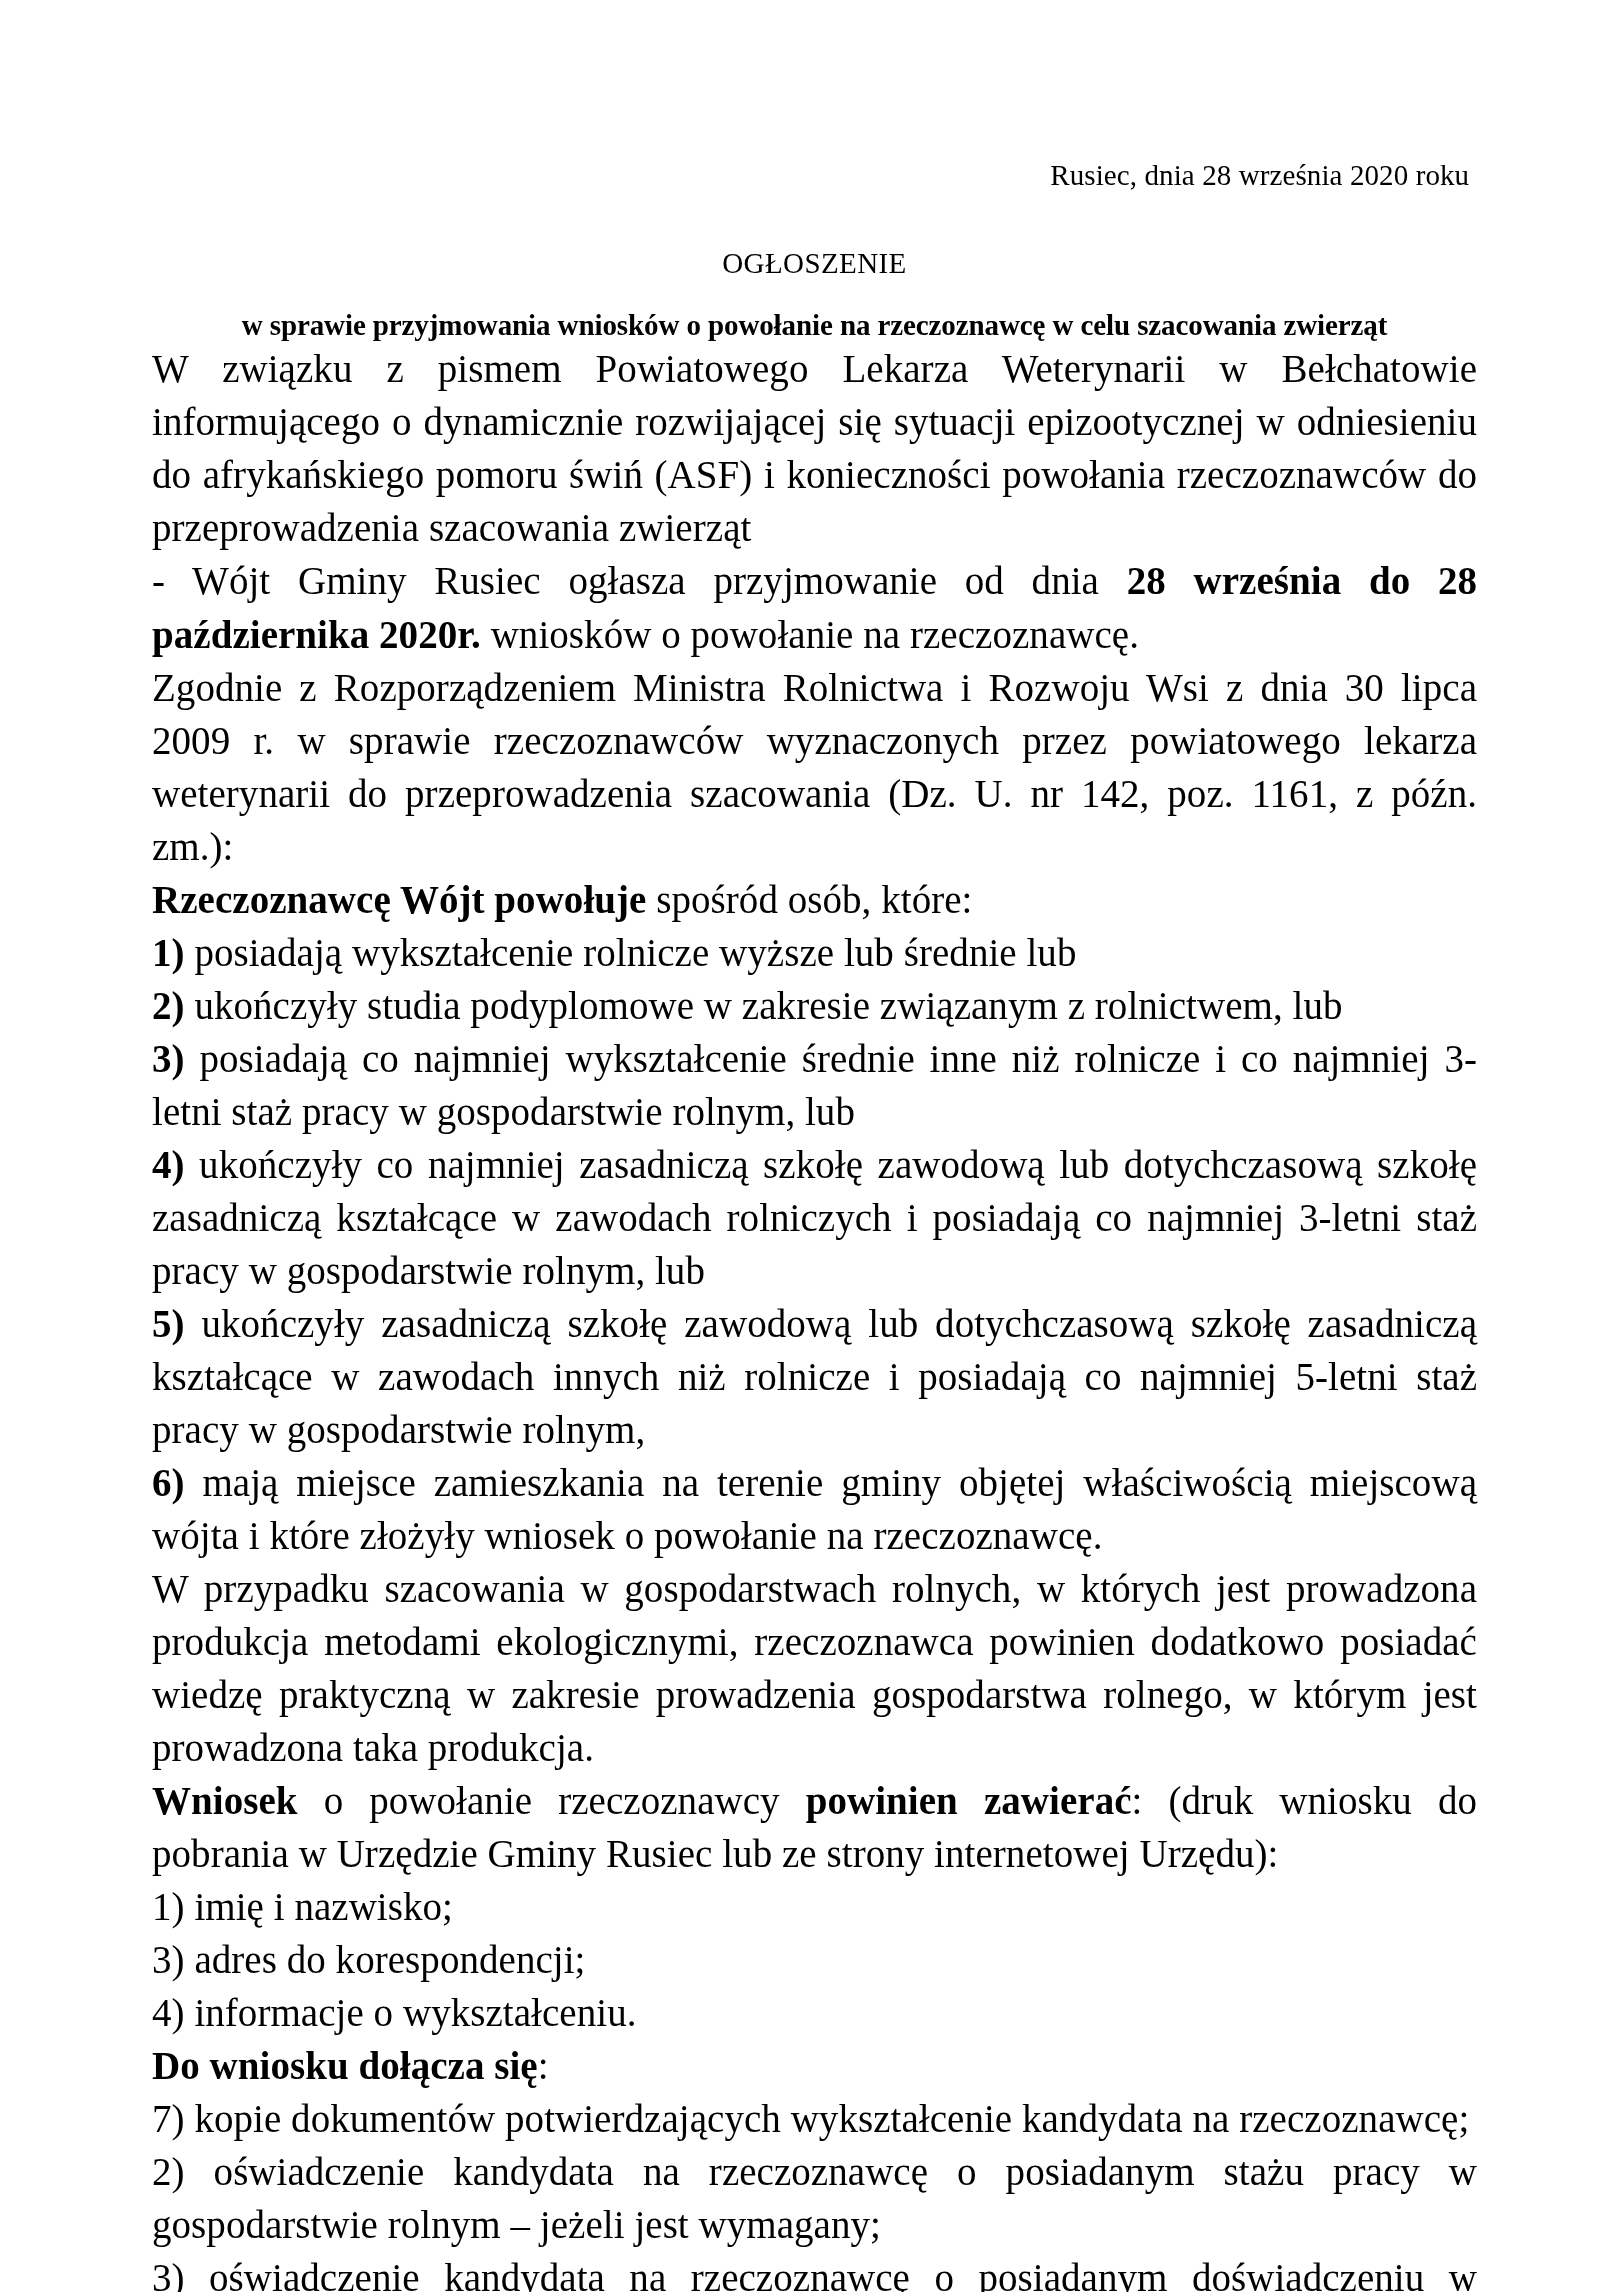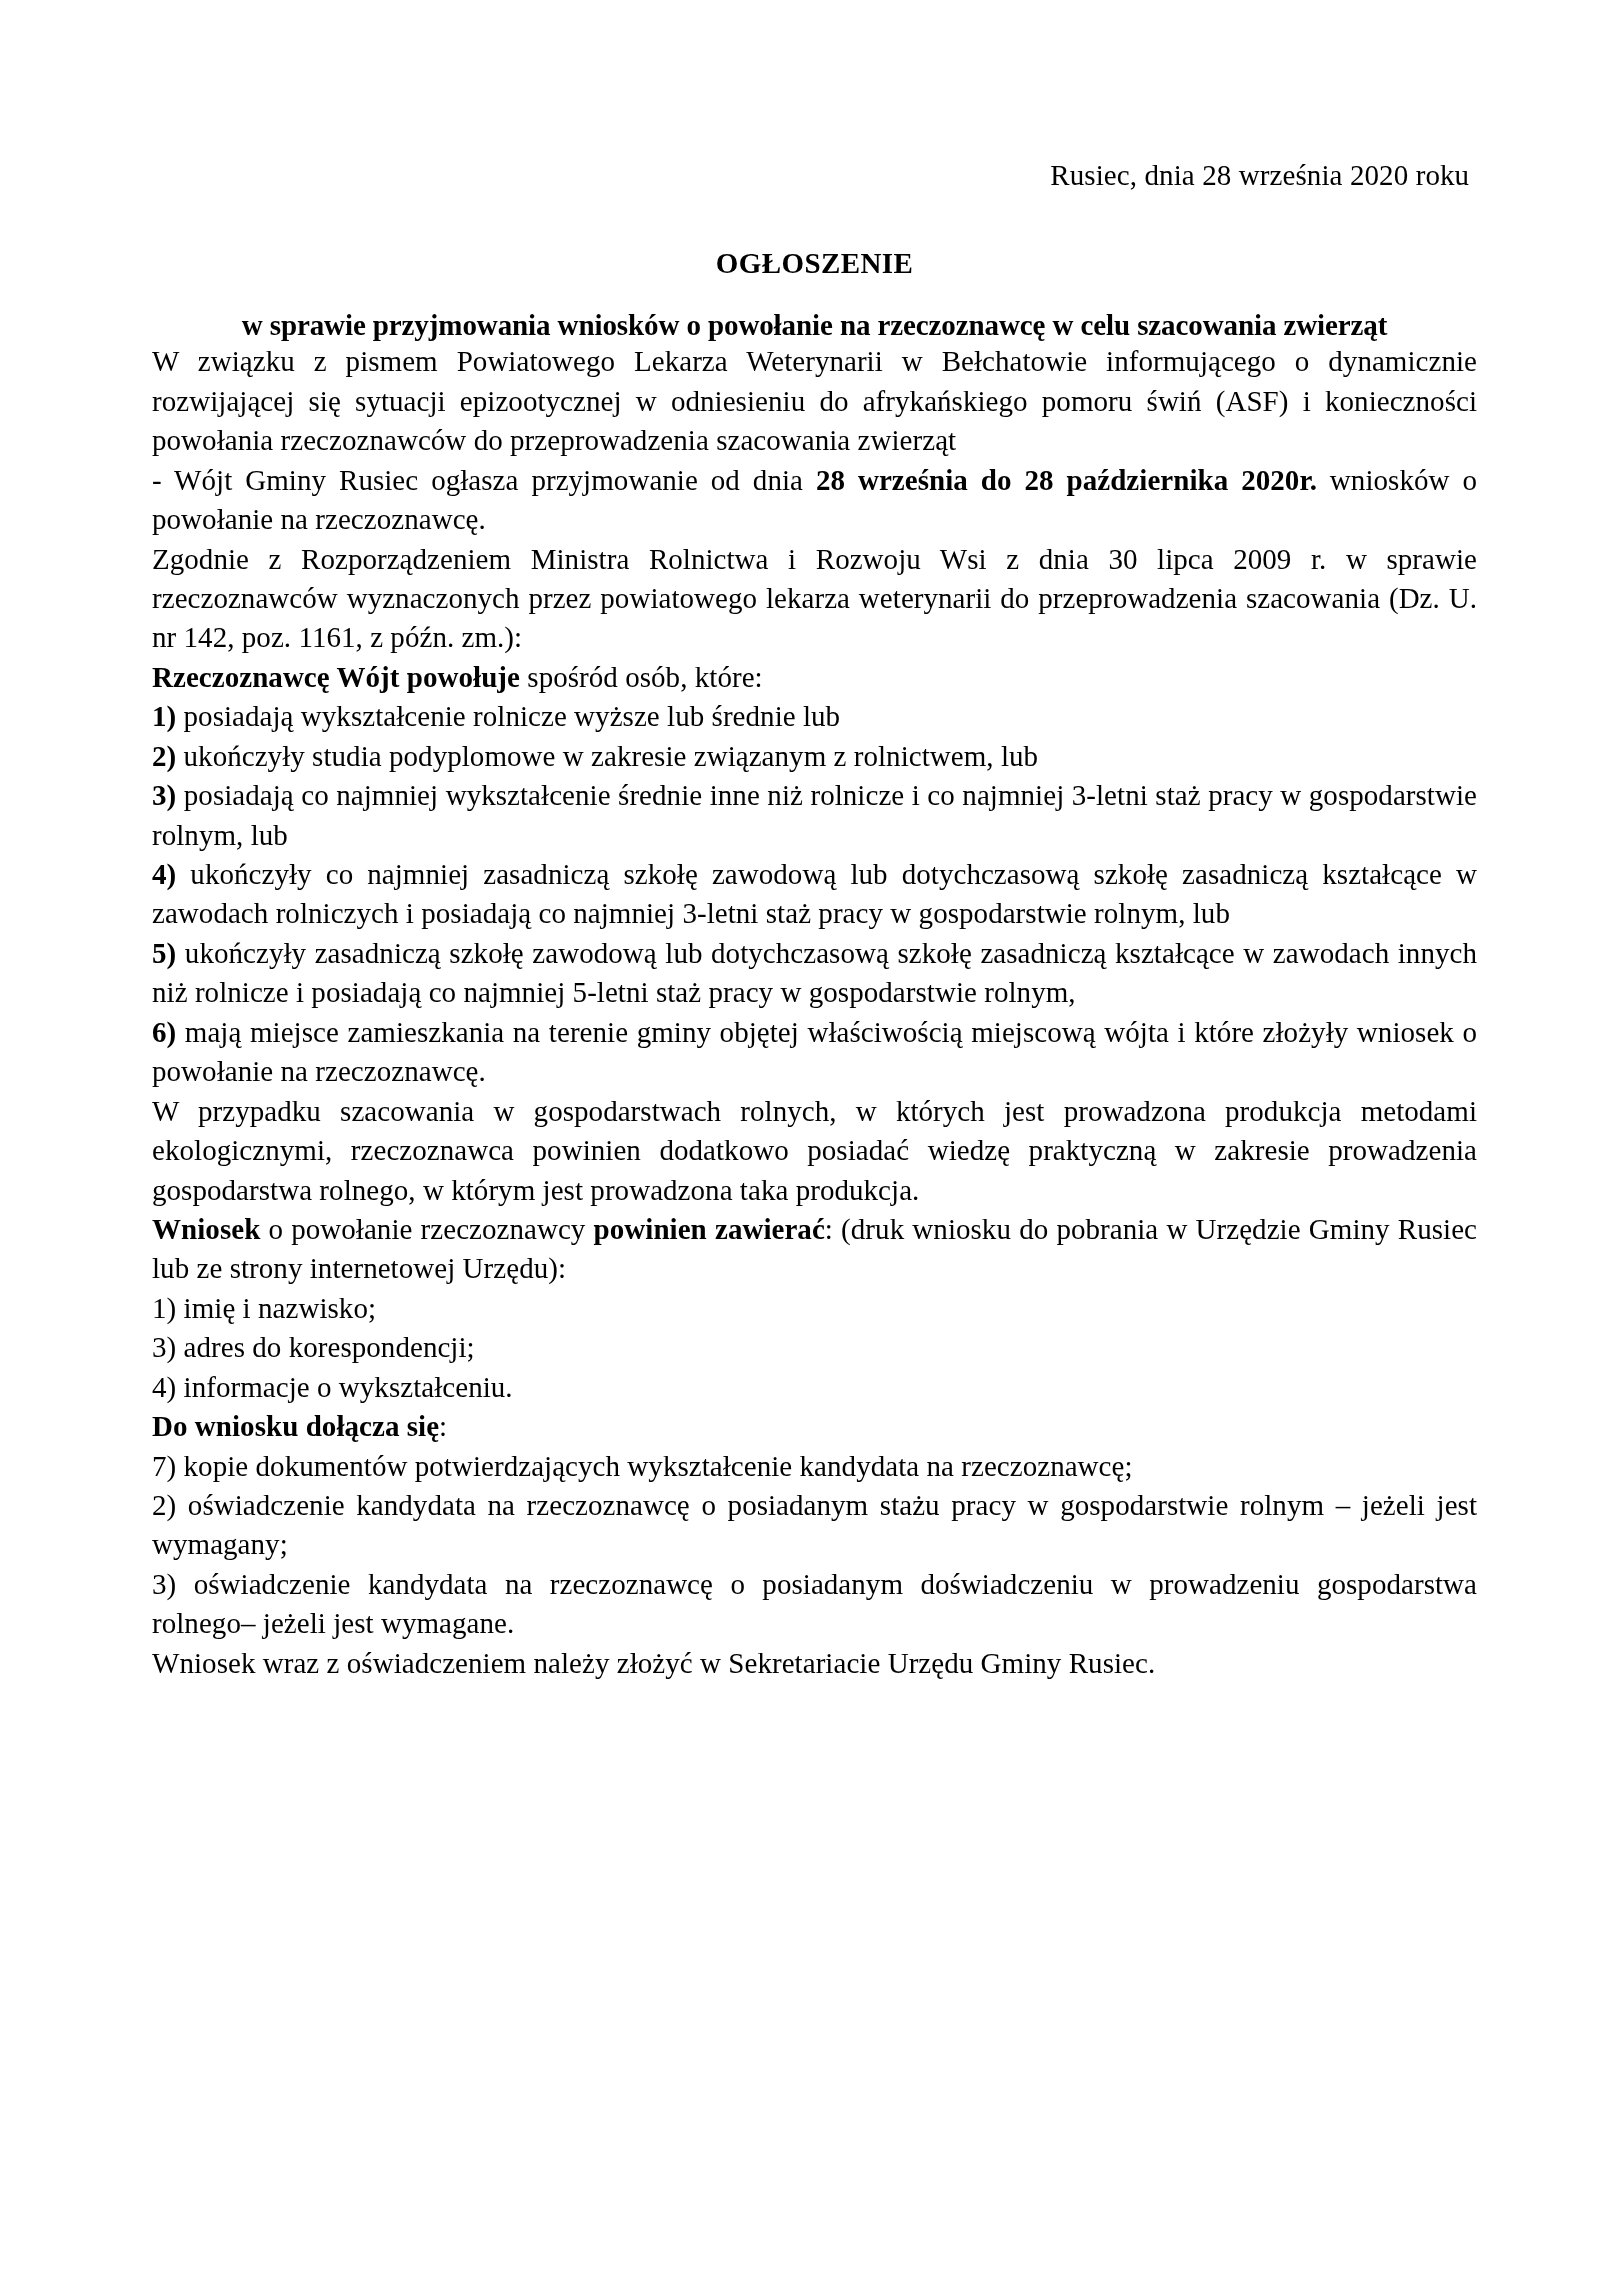"OGŁOSZENIE" .title { font-weight: bold -> normal }
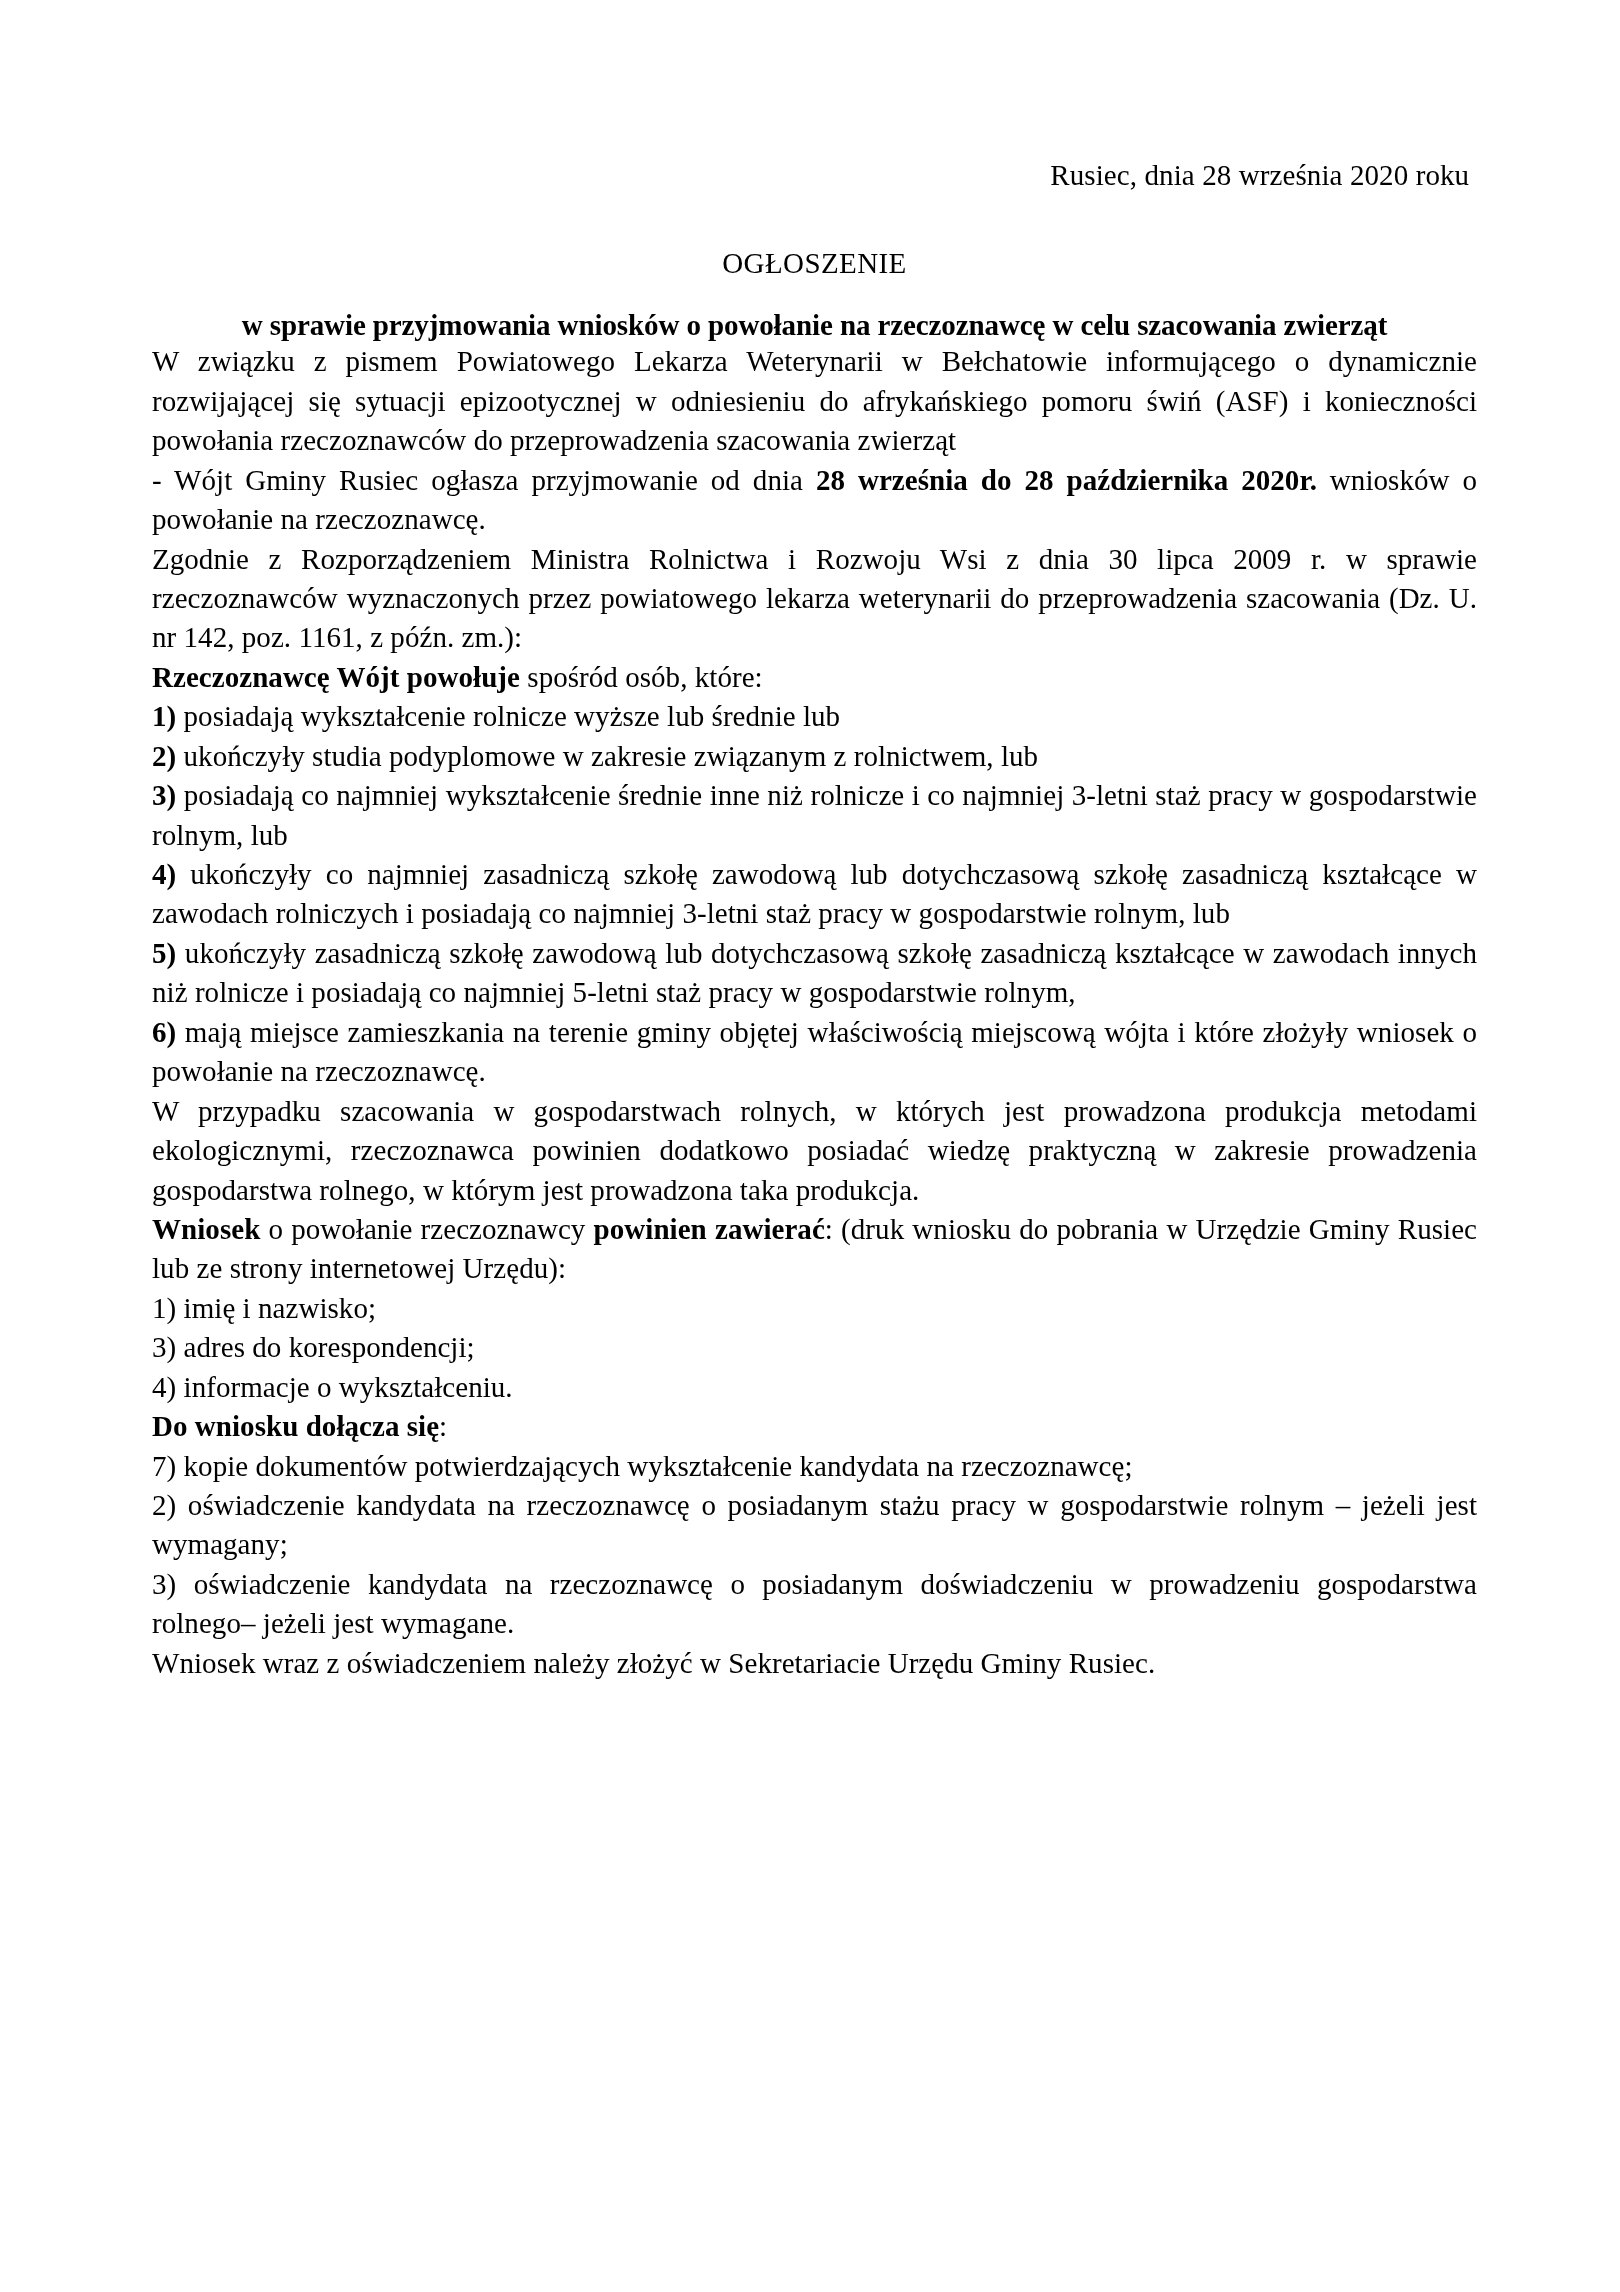"W związku z pismem Powiatowego" p.para { font-size: 29px -> 39px }
